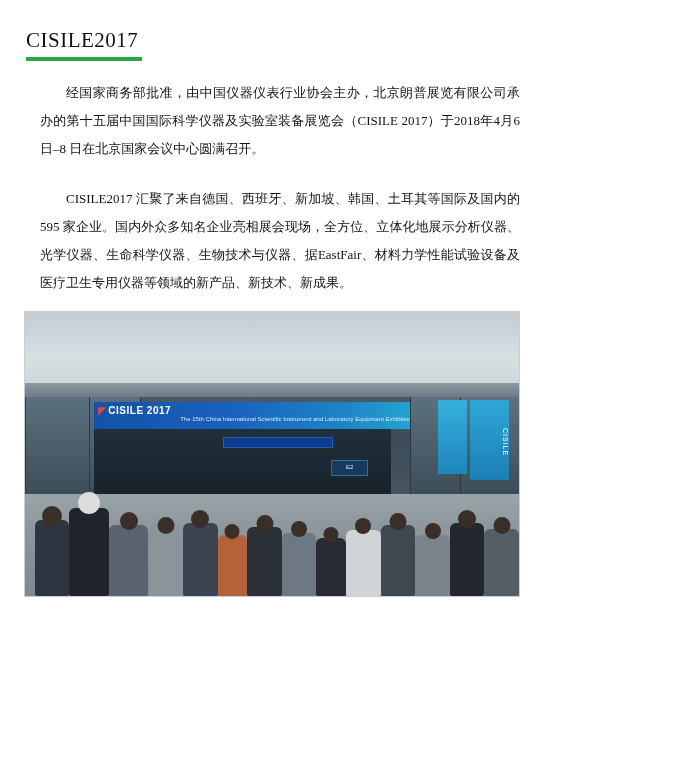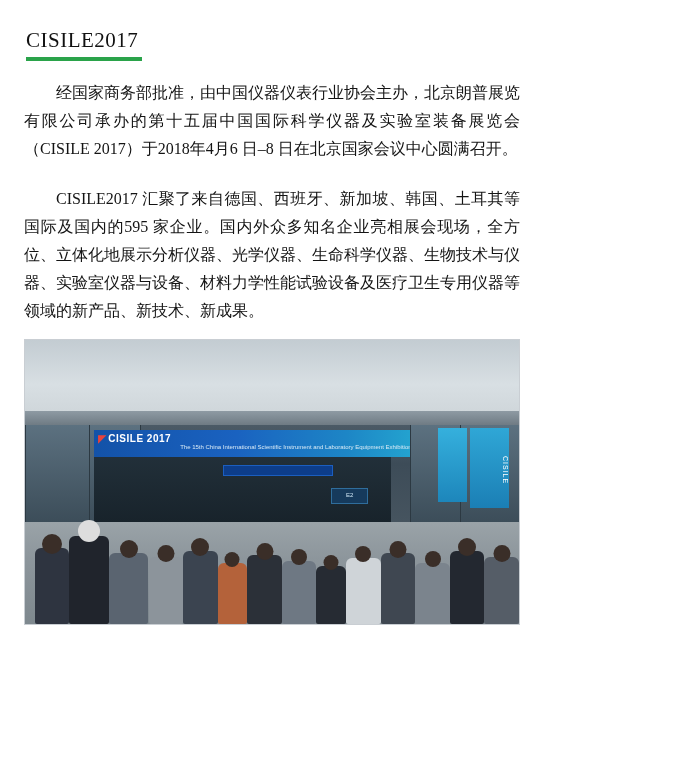"经国家商务部批准，由中国仪器仪表行业协会主办，北京朗普展览有限公司承办的第十五届" p.para { font-size: 16px -> 13px; margin: 0 0 4px 0 -> 0 0 4px 16px }
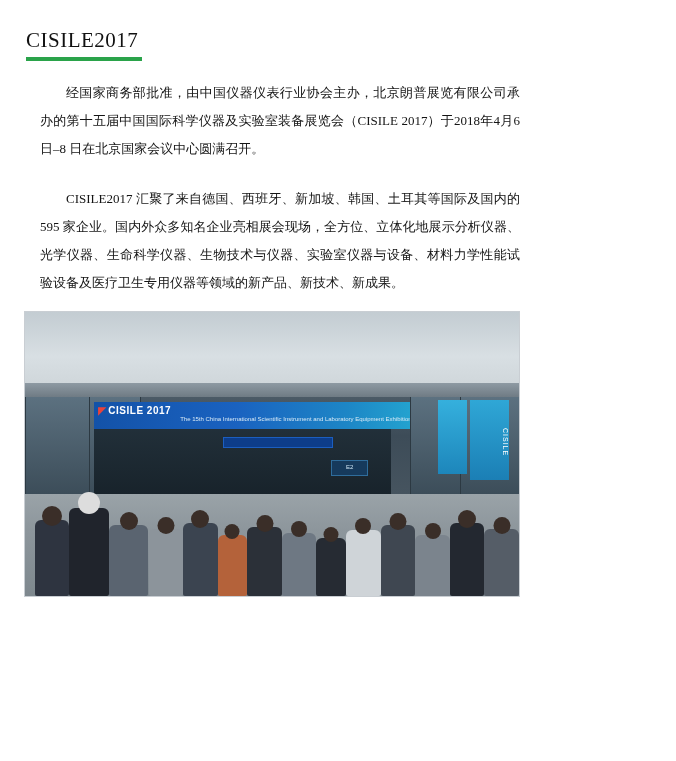"CISILE2017 汇聚了来自德国、西班牙、新加坡、韩国、土耳其等国际及国内的595" p.para { text: 实验室仪器与设备 -> 据EastFair }
